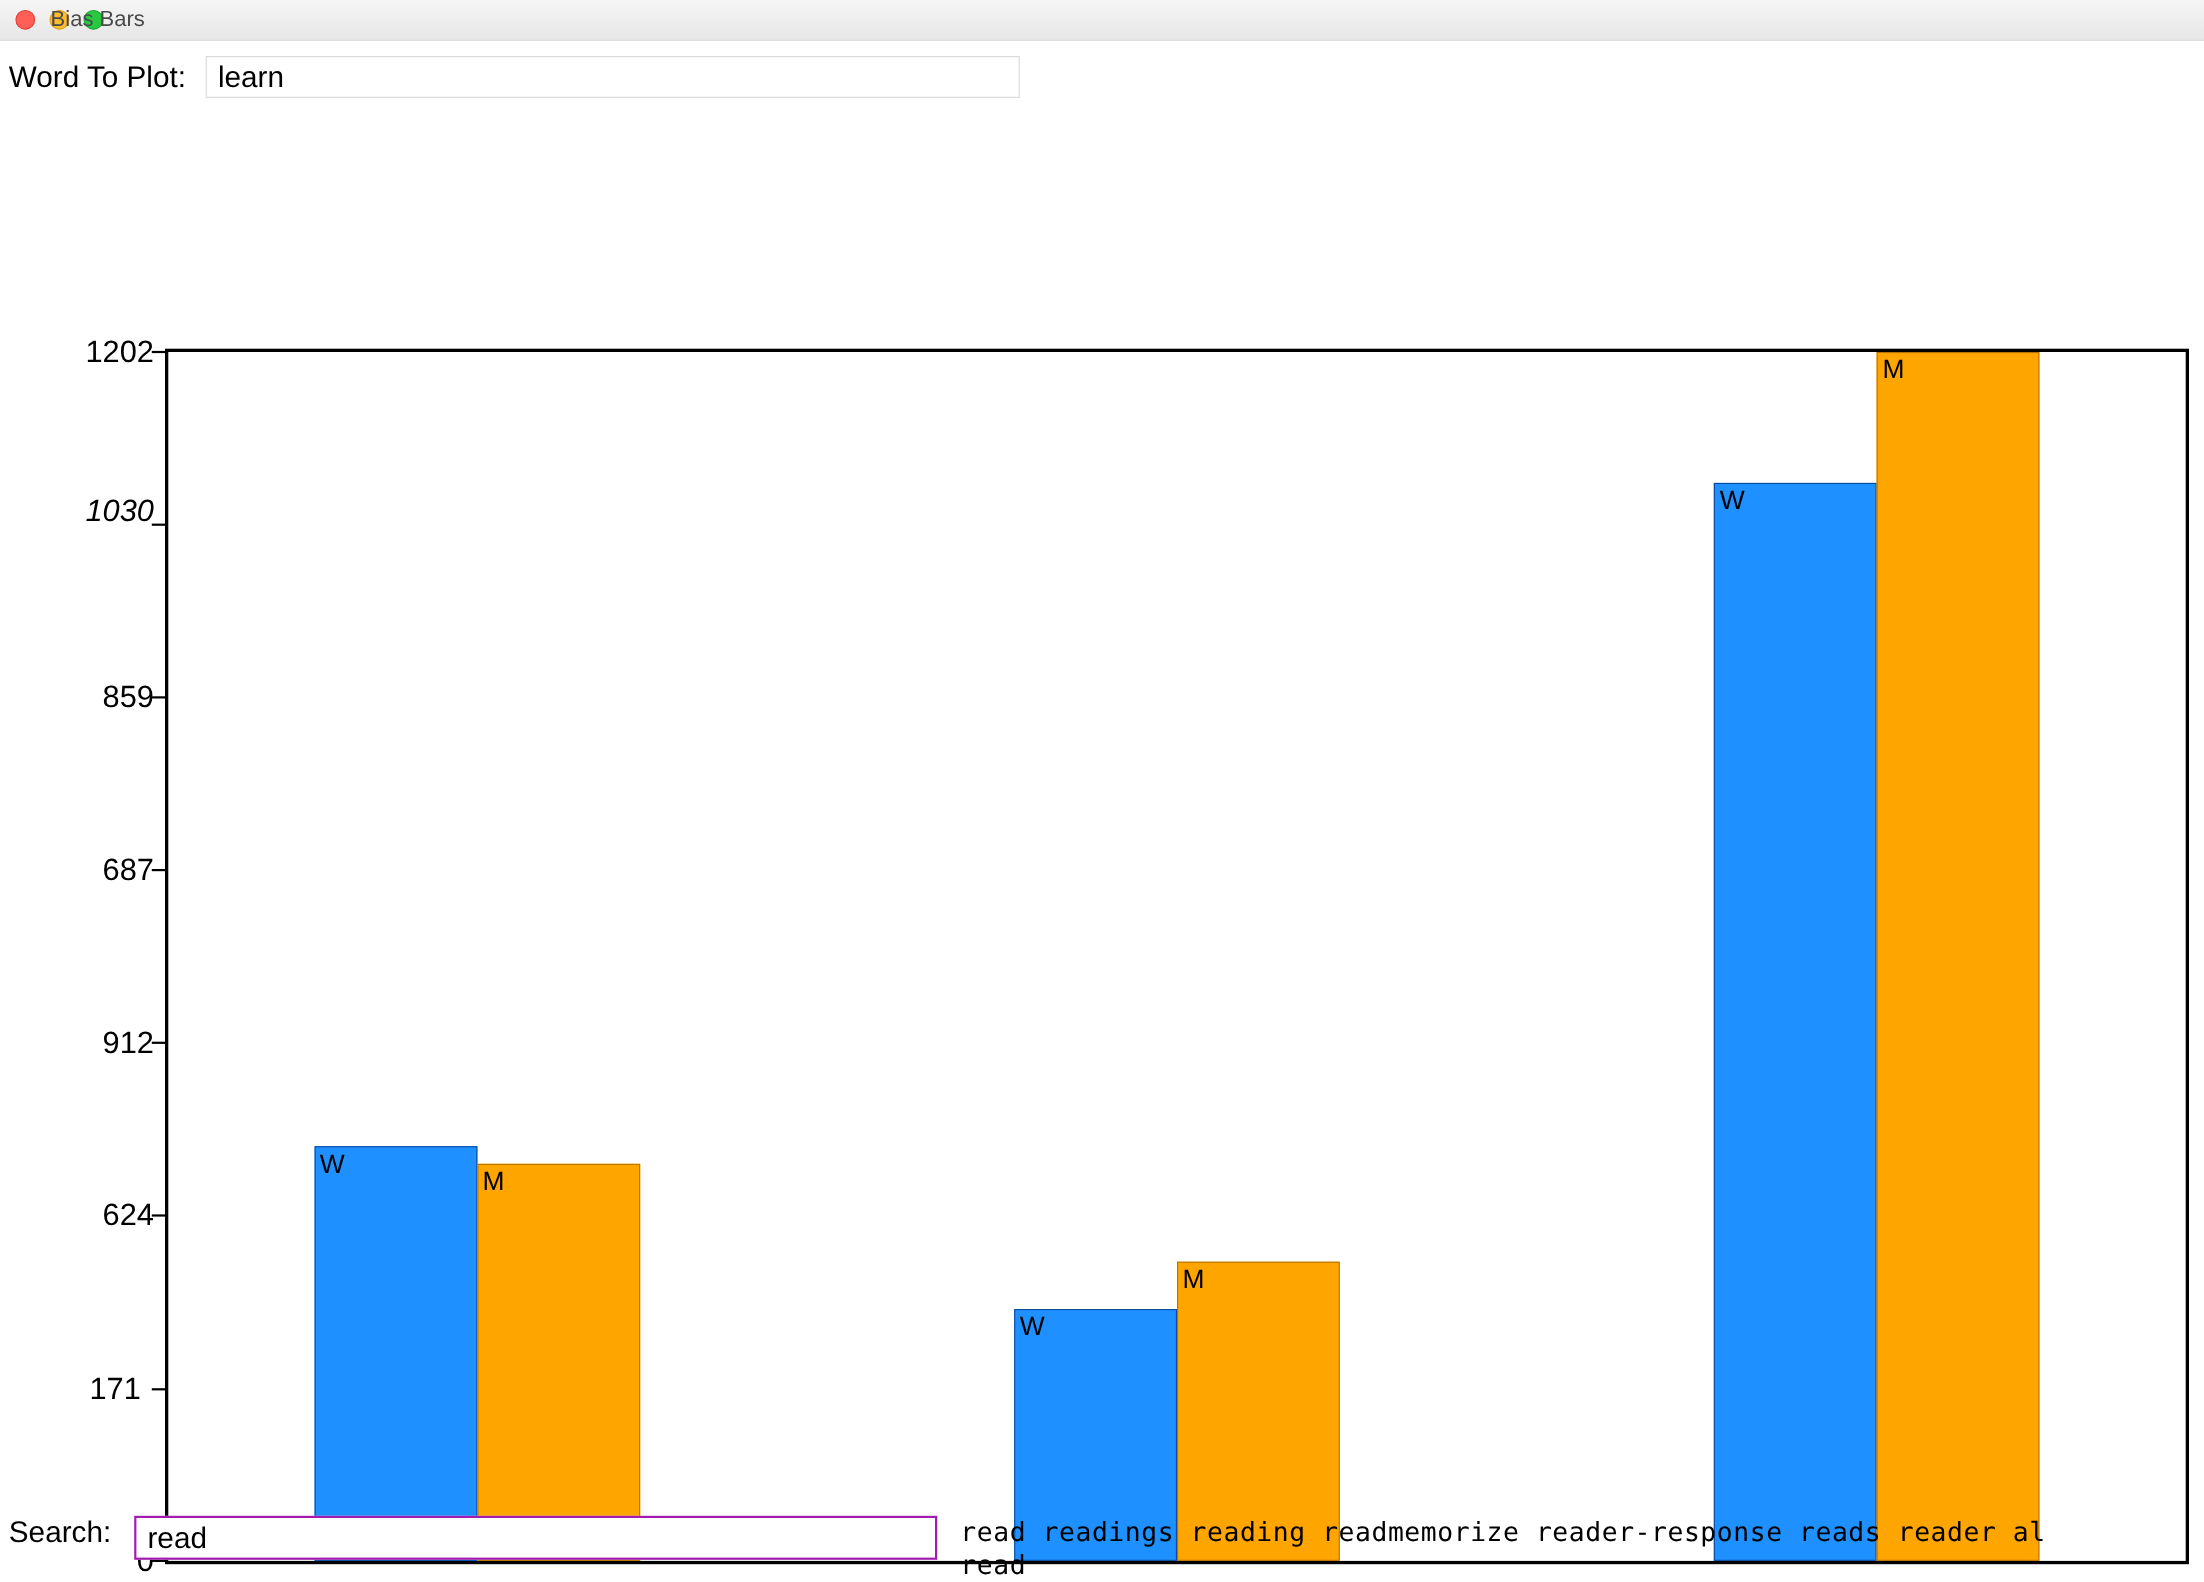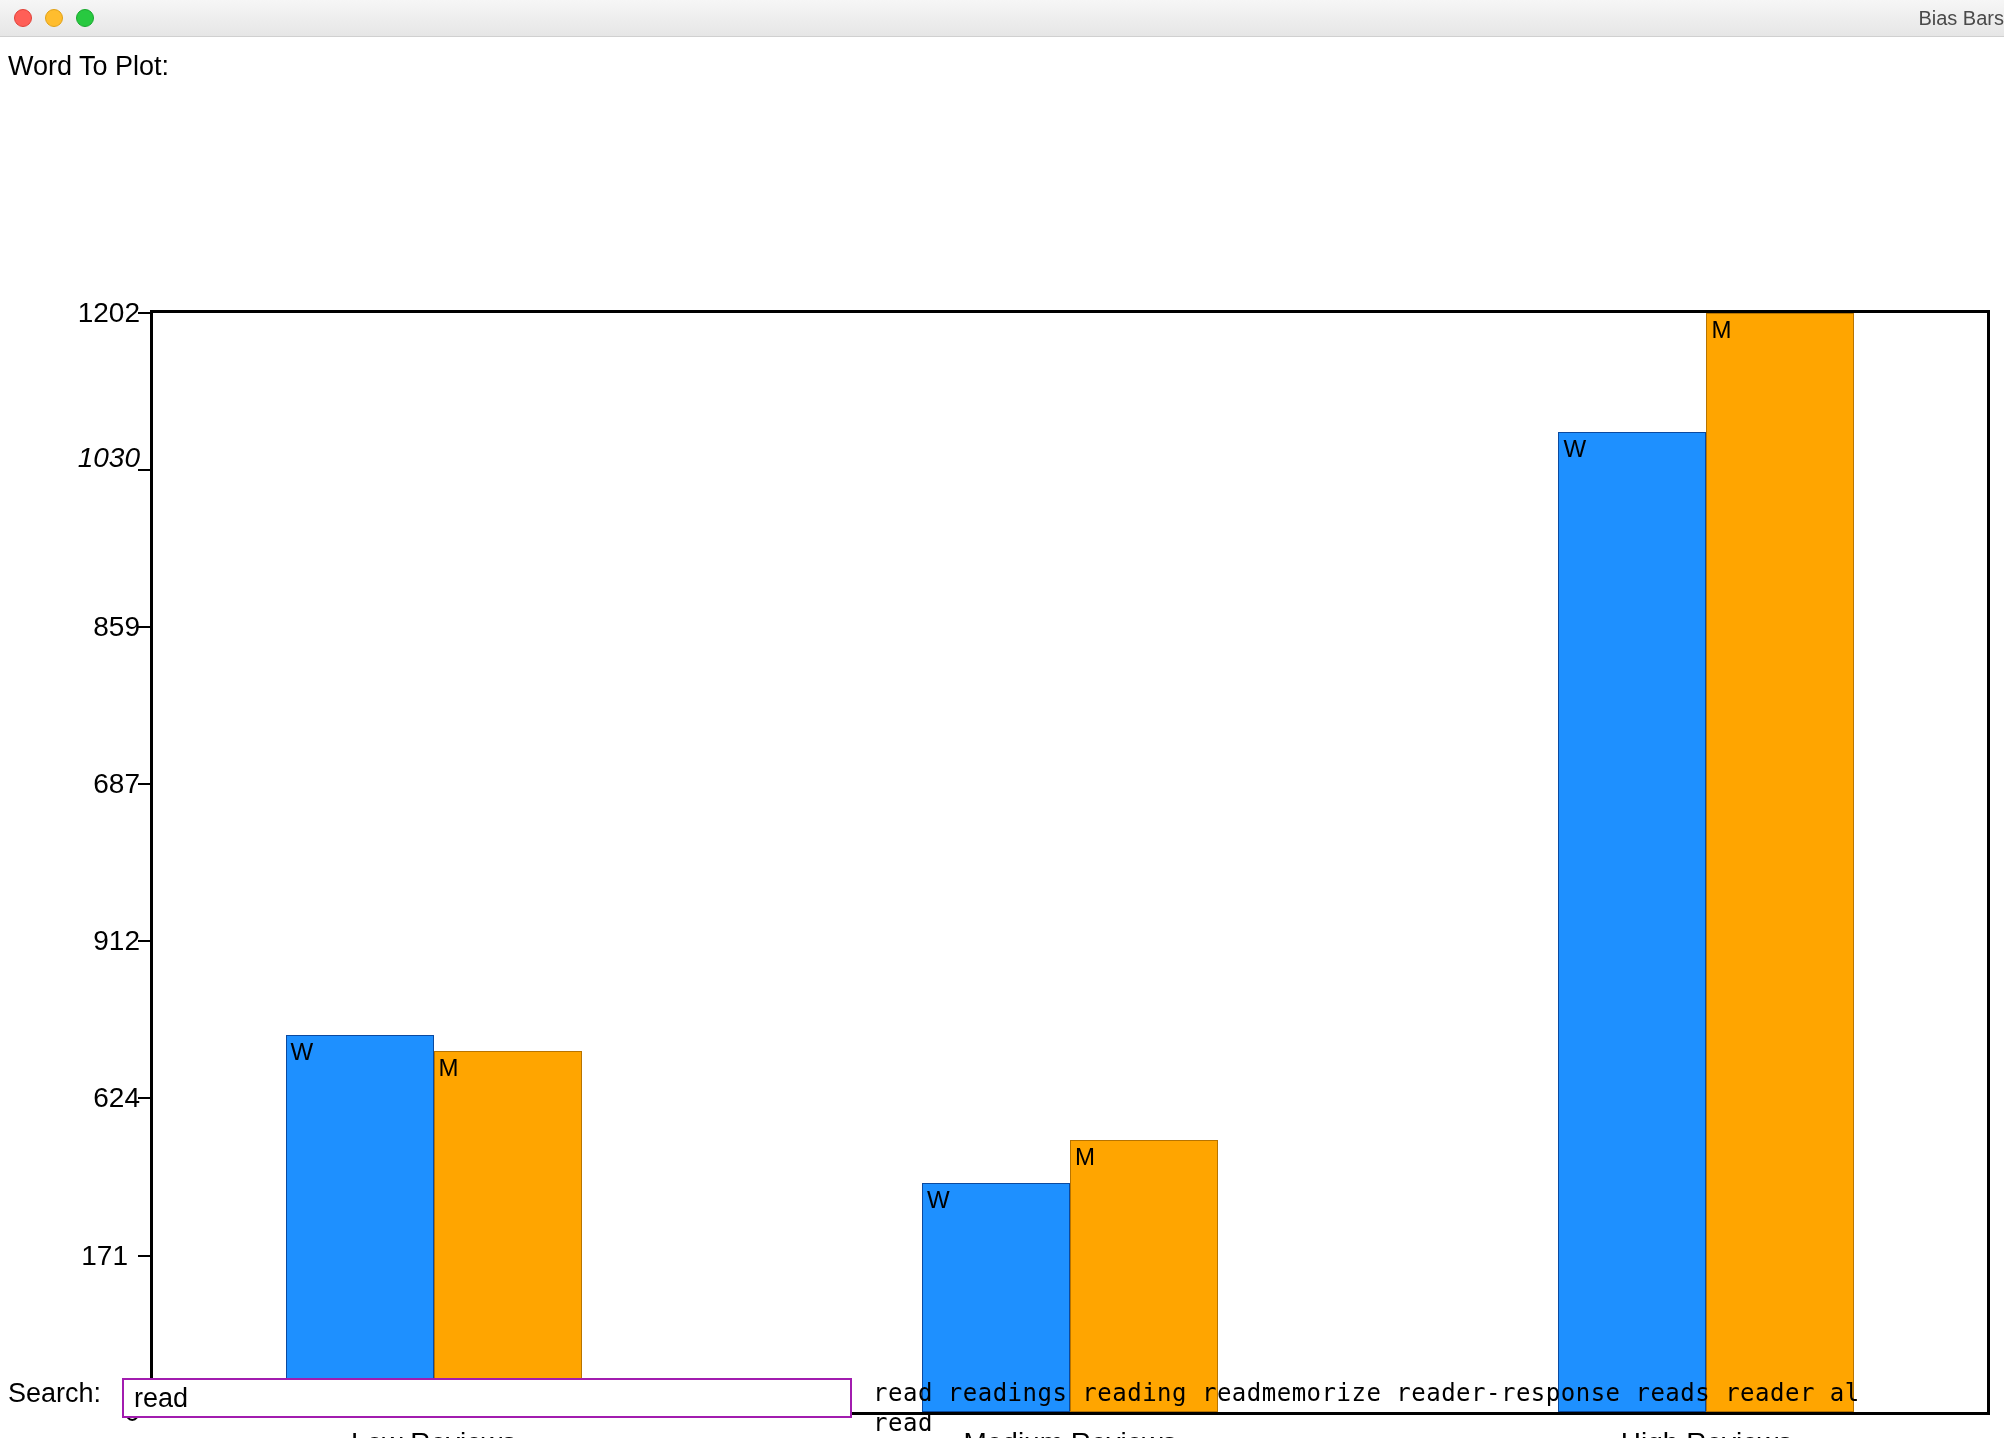"Bias Bars" .title { padding-left: none -> 46px; text-align: right -> left }
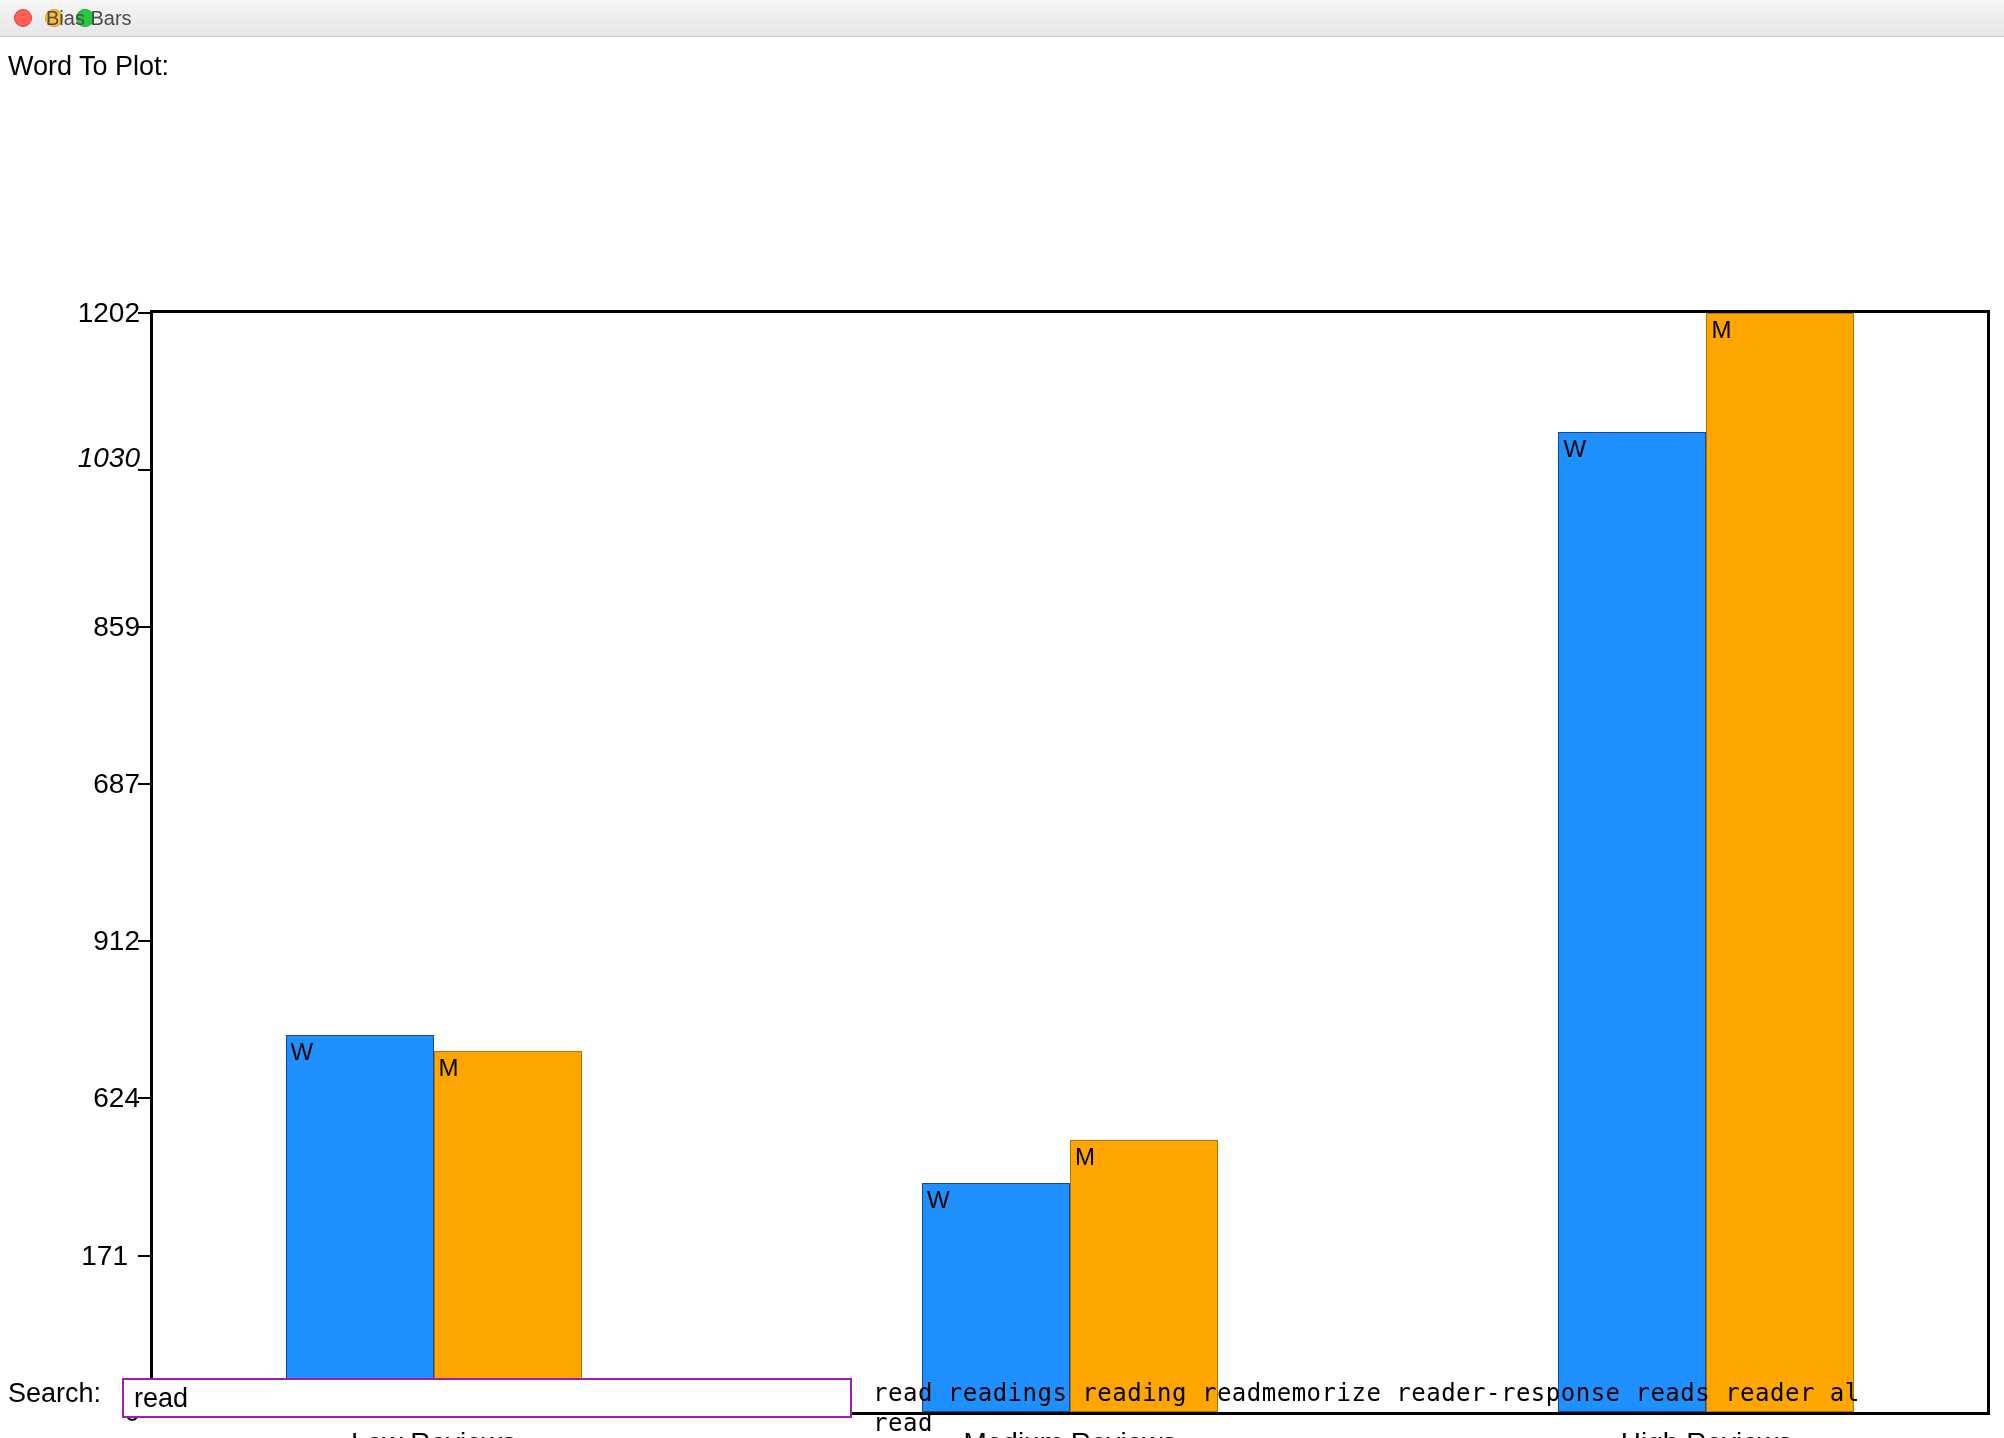"learn" input.textinput { html: none -> <input> }
